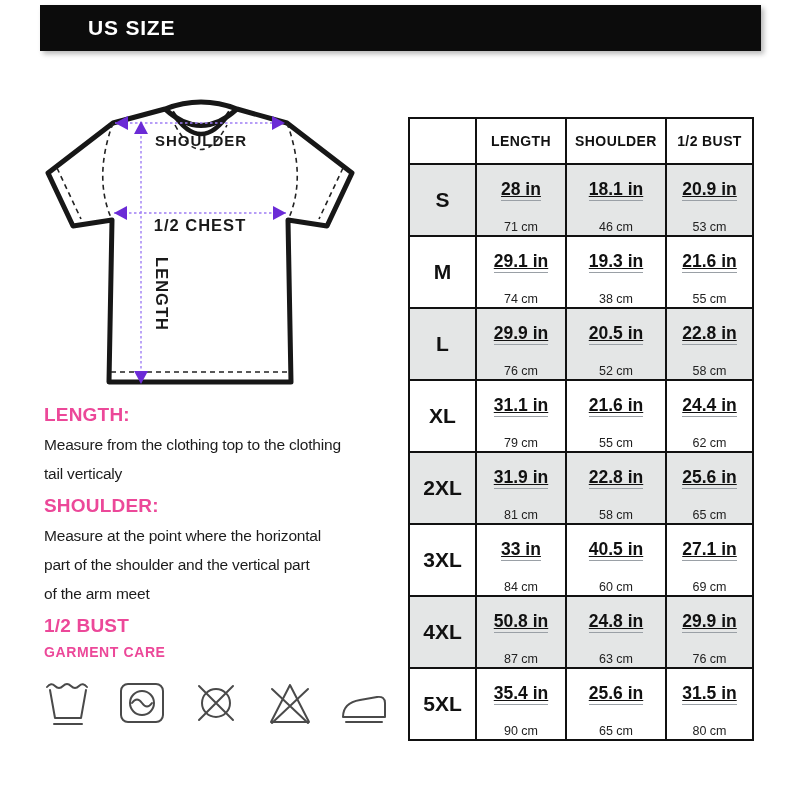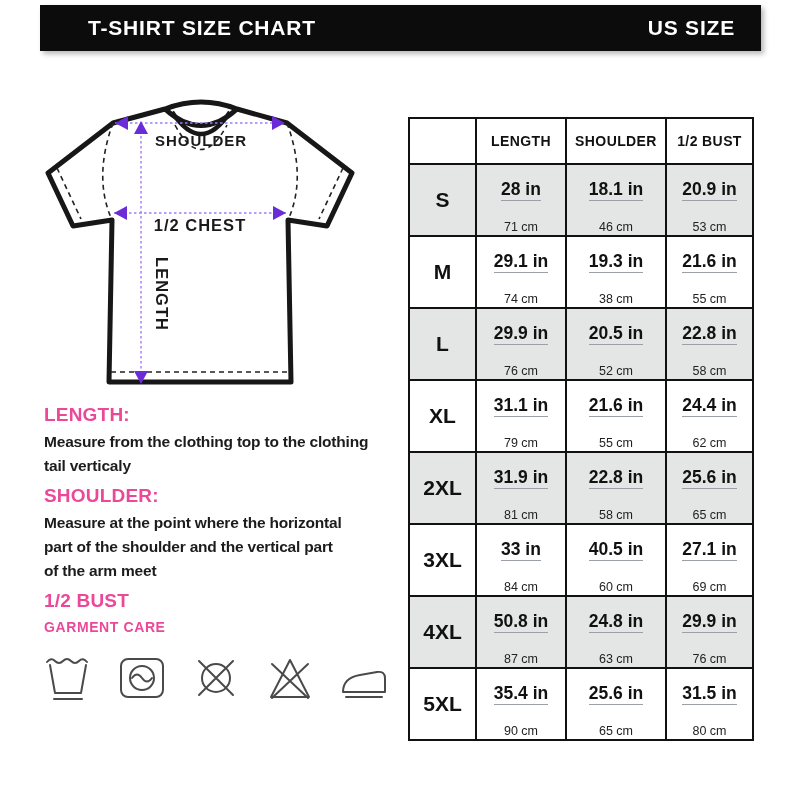"T-SHIRT SIZE CHART" span.ttl { html: <span>T-SHIRT SIZE CHART</span> -> none }
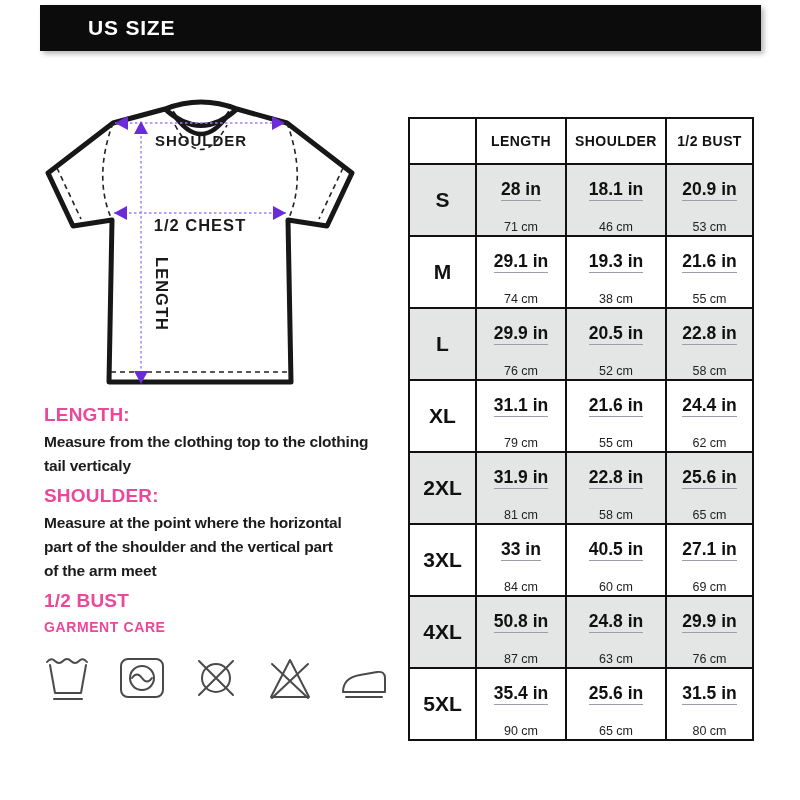"28 in" .in { text-decoration: none -> underline }
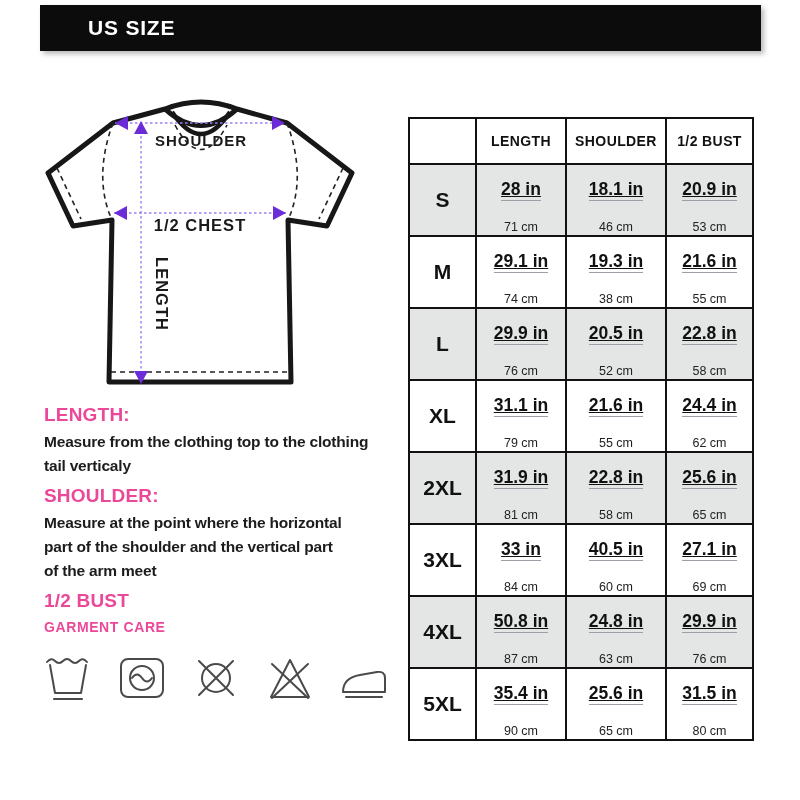"Measure from the clothing top" .defs p { font-weight: bold -> none; line-height: 24px -> 29px }
